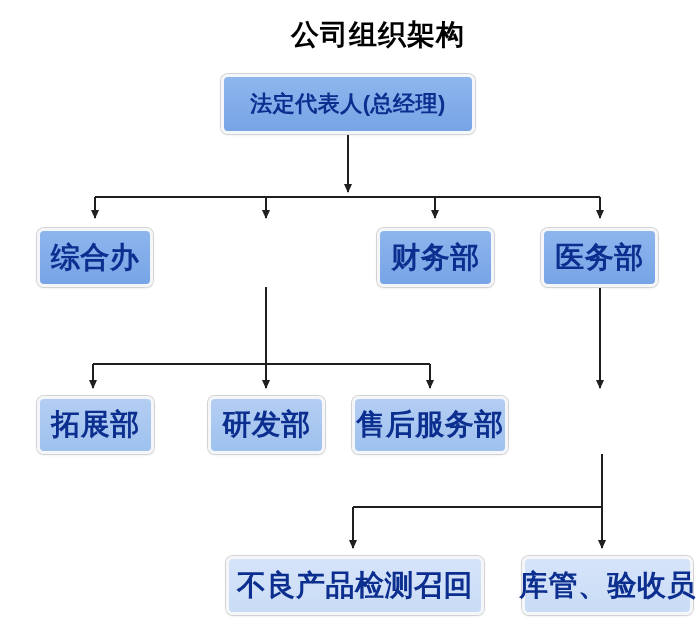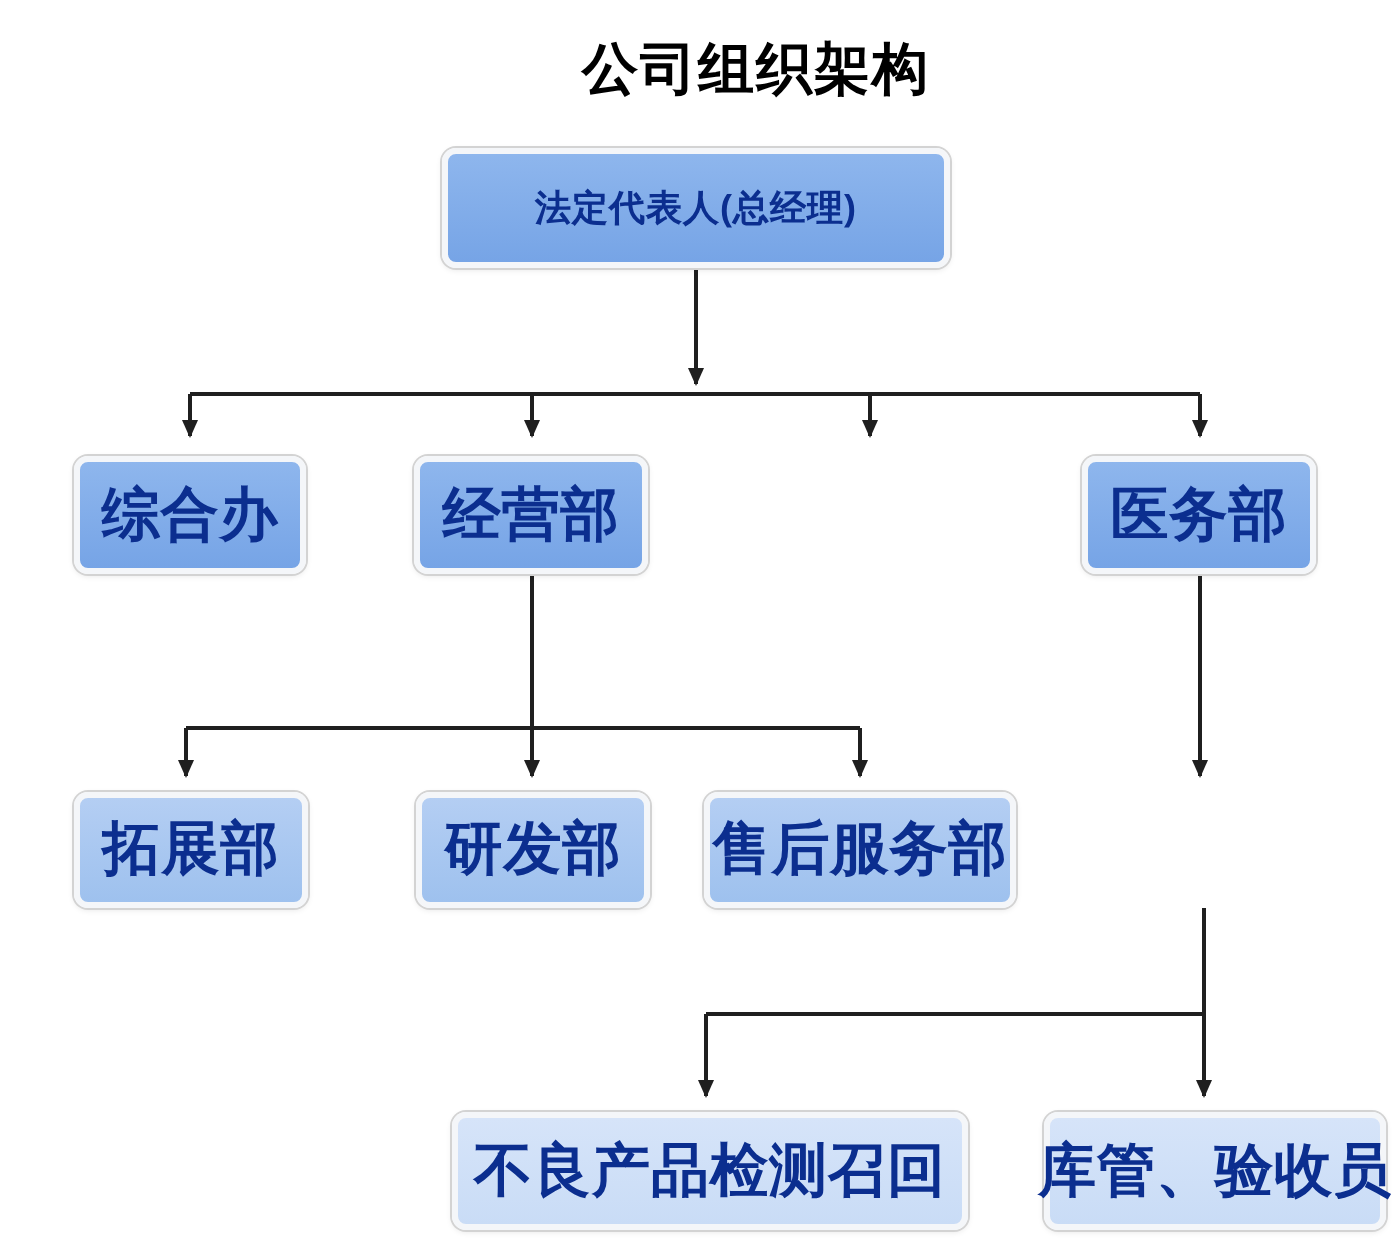"法定代表人(总经理)" div.node { font-size: 18px -> 22px }
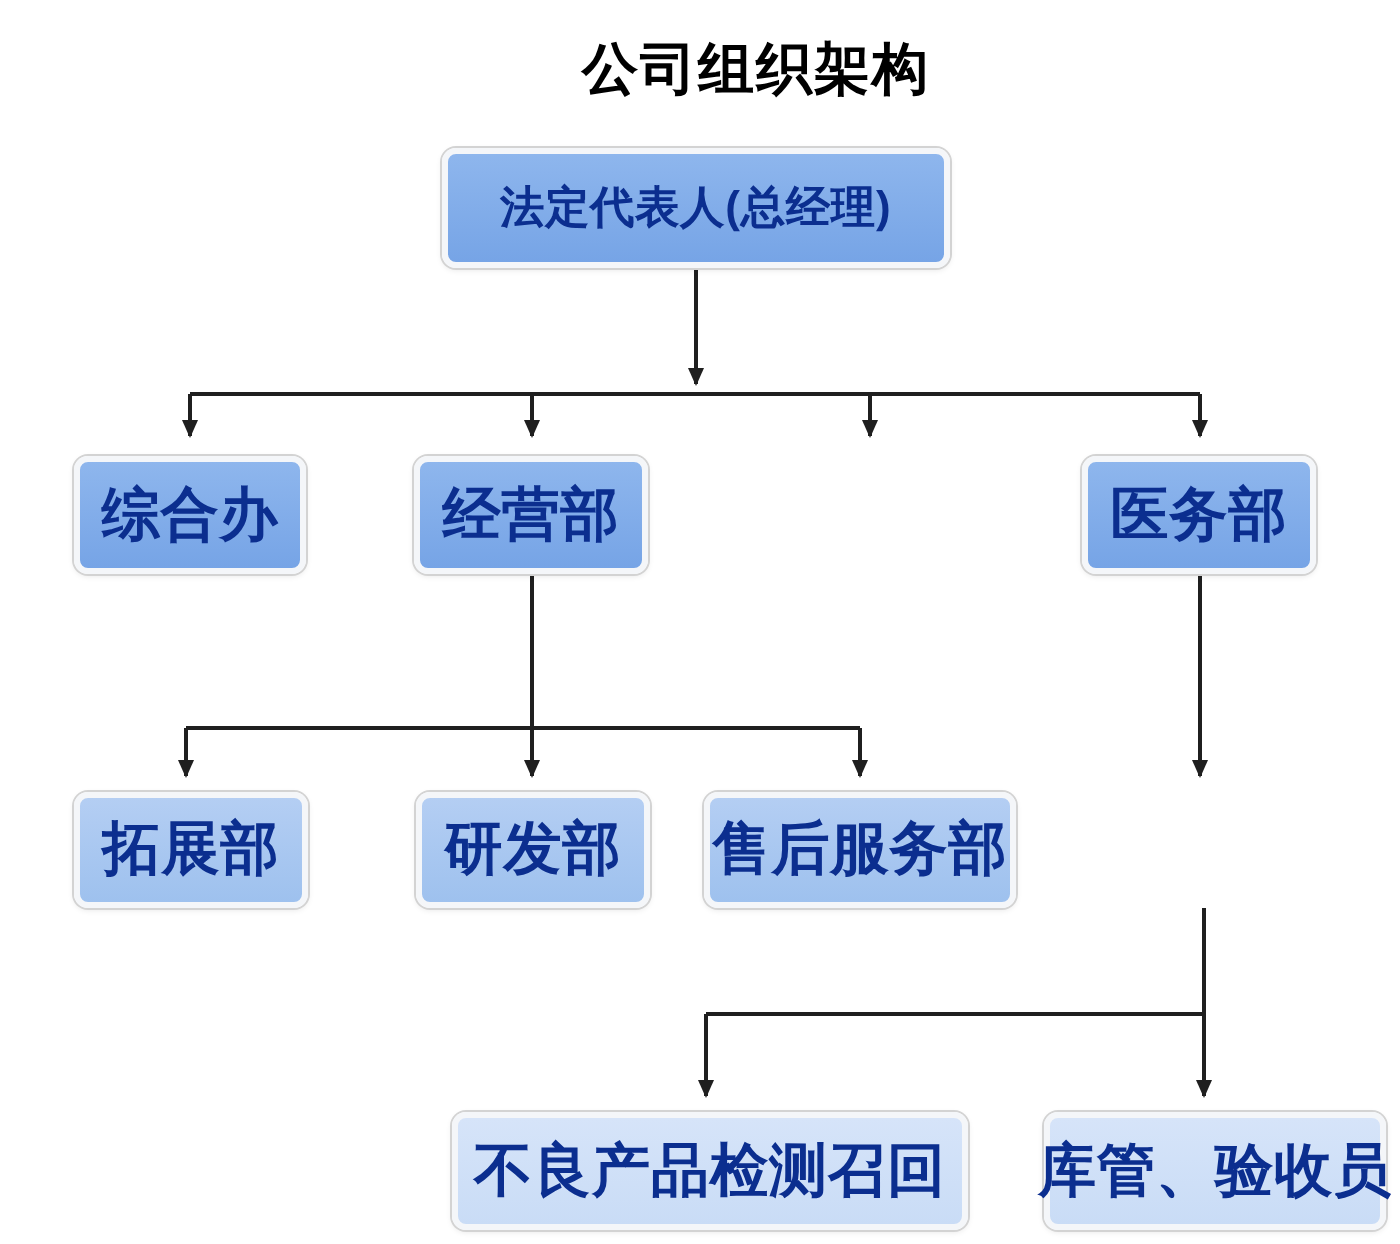"经营部" div.node { html: <div>经营部</div> -> none }
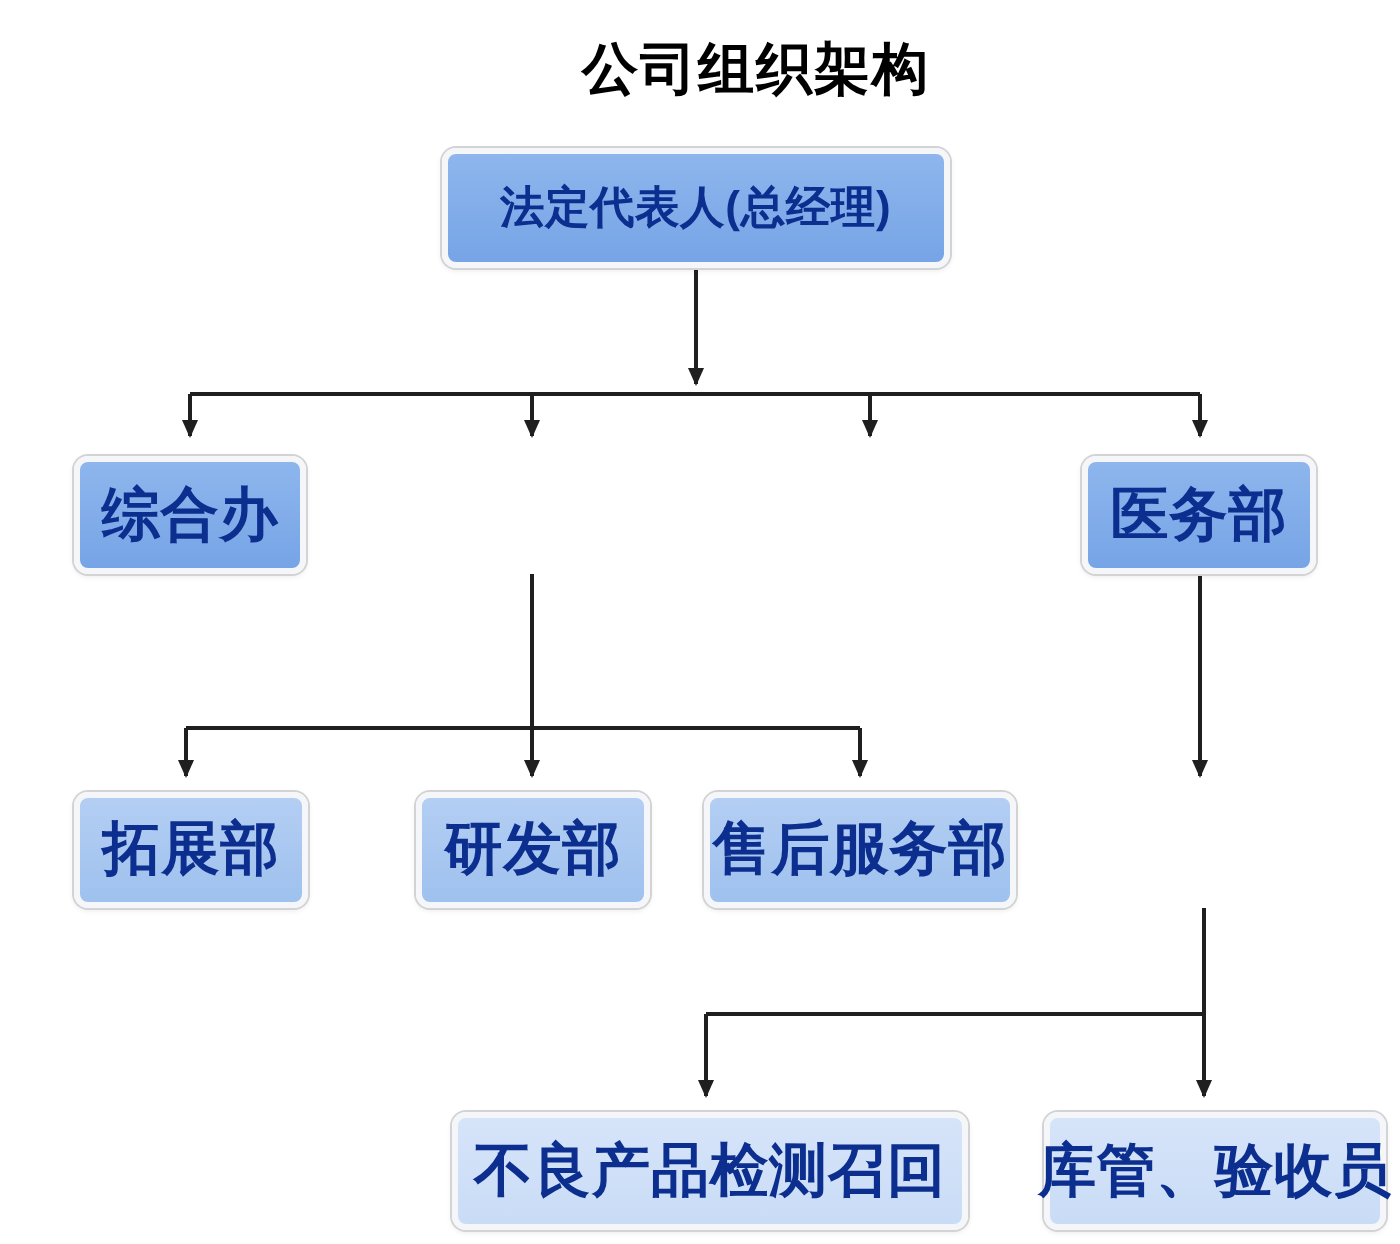"财务部" div.node { html: none -> <div>财务部</div> }
